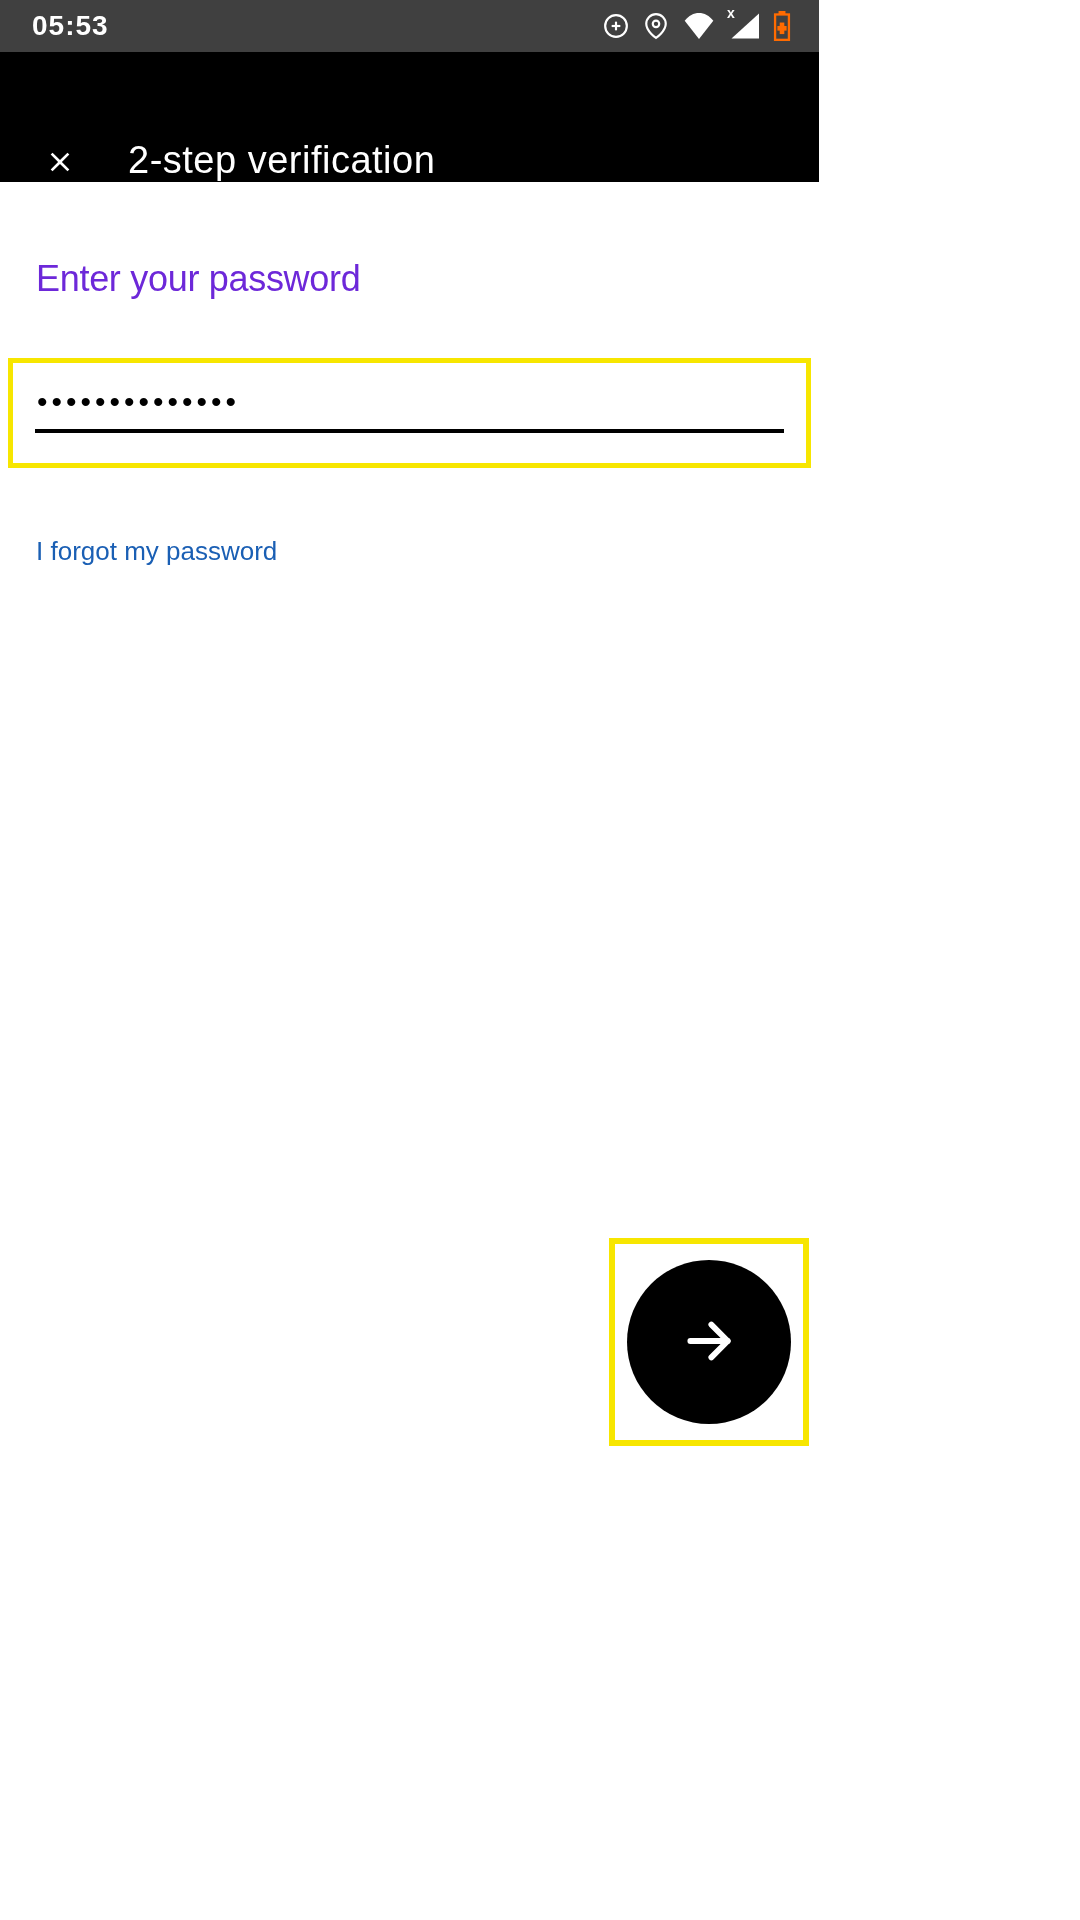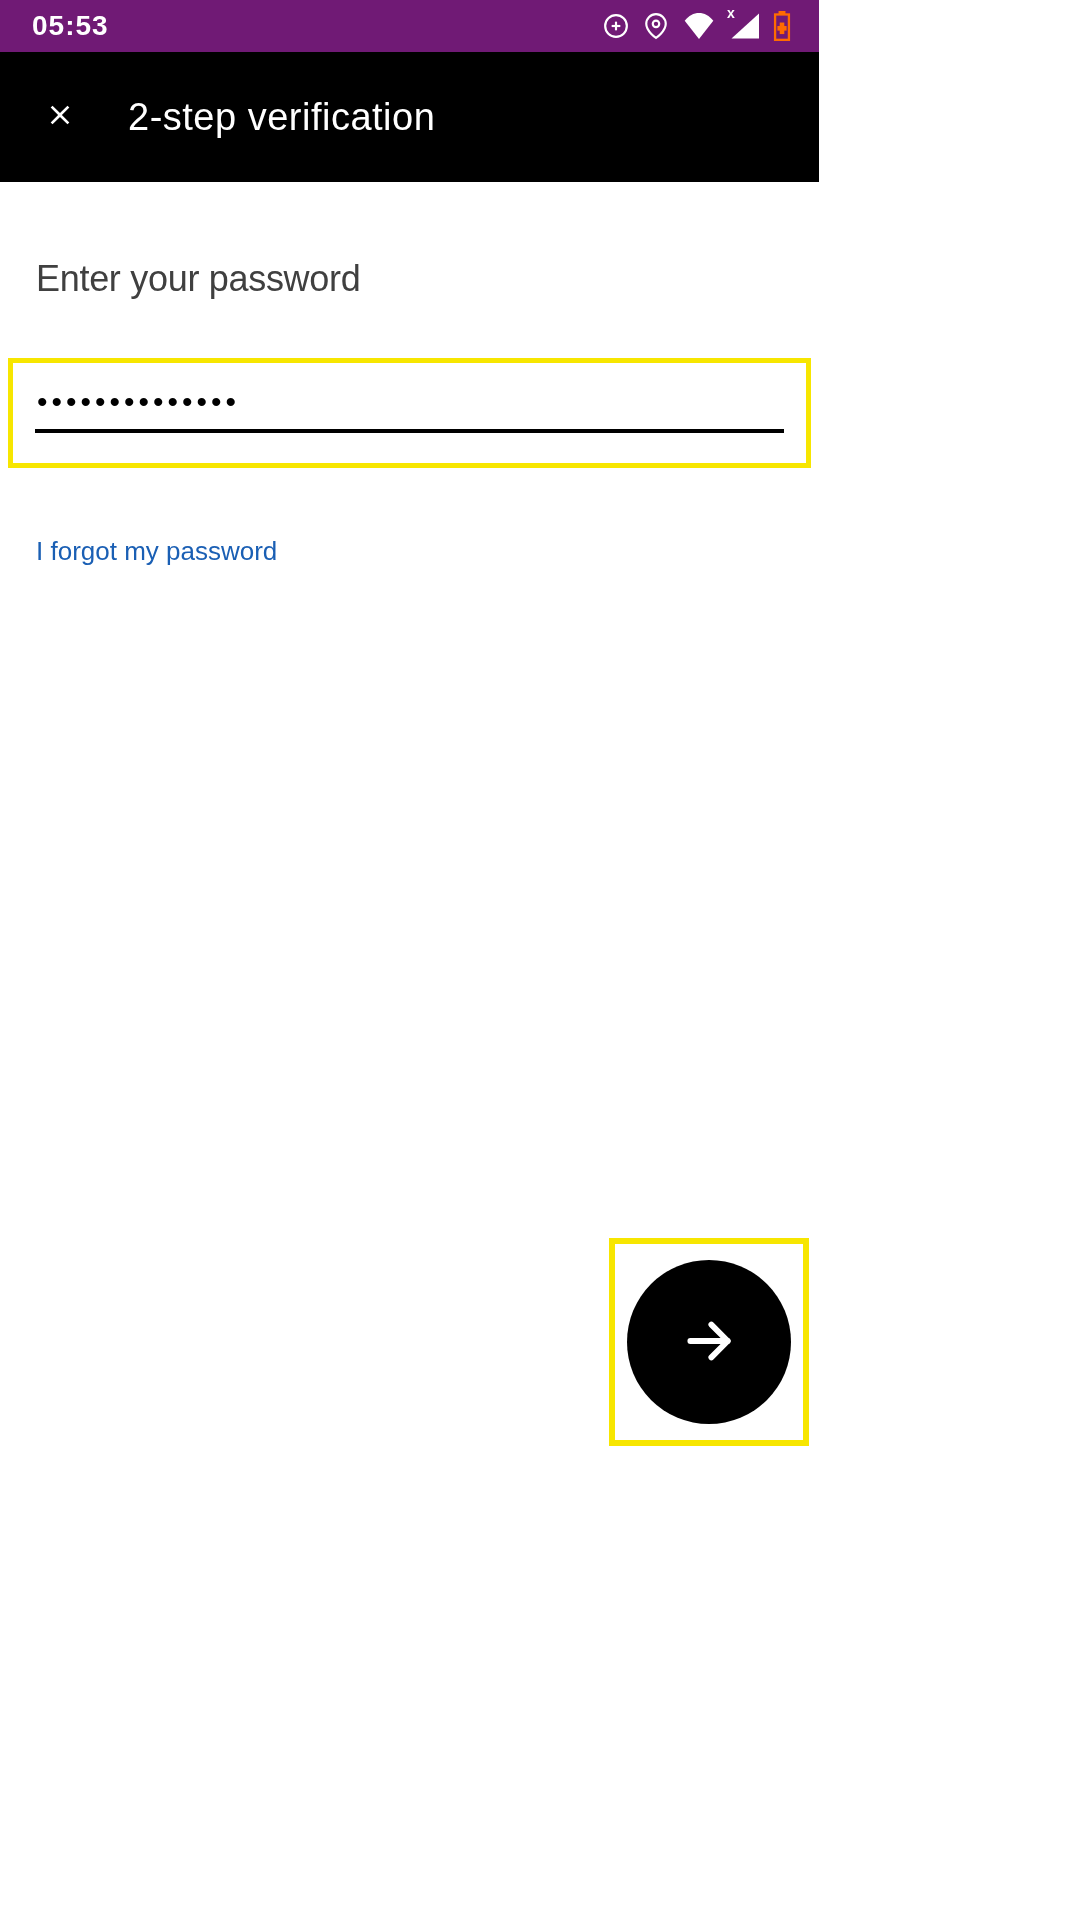"05:53" .status-bar { background: #701a75 -> #404040 }
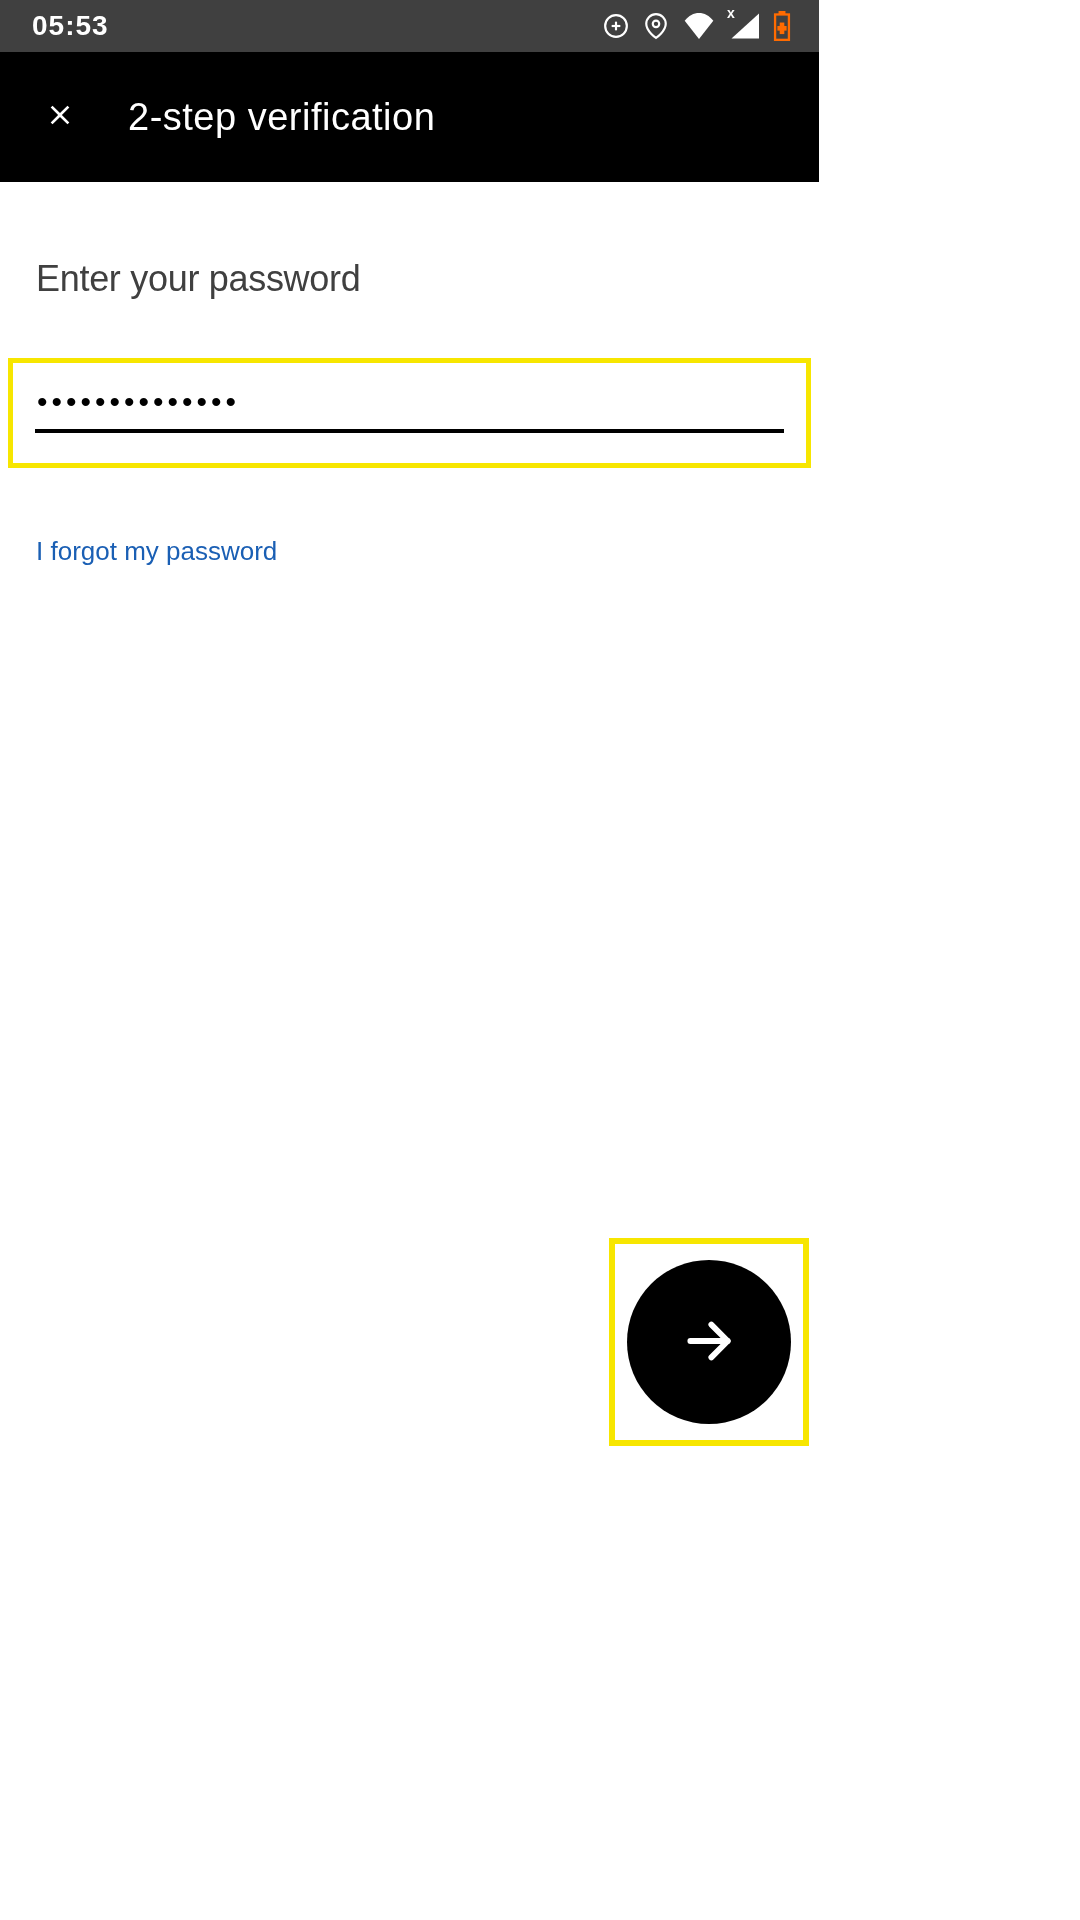"2-step verification" .app-bar { align-items: center -> flex-end }
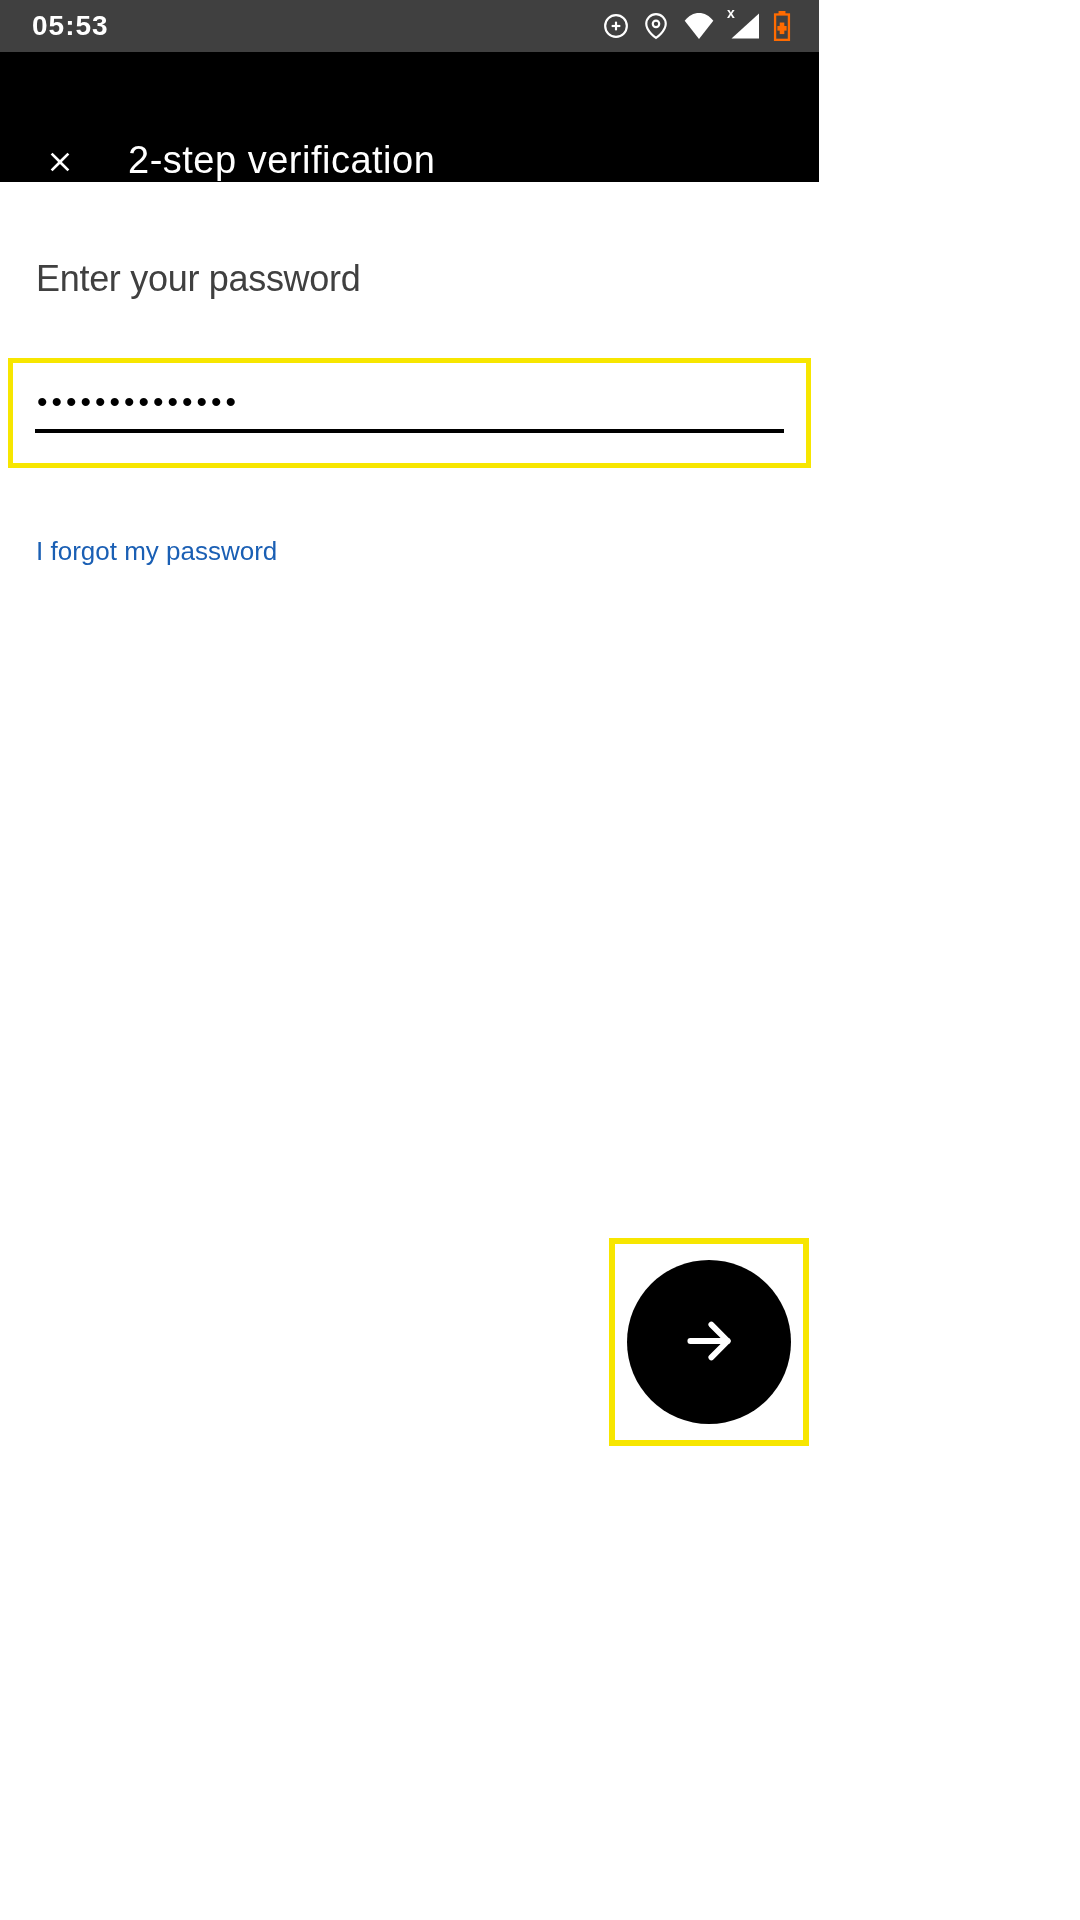"Enter your password" .heading { color: #404040 -> #6d28d9 }
